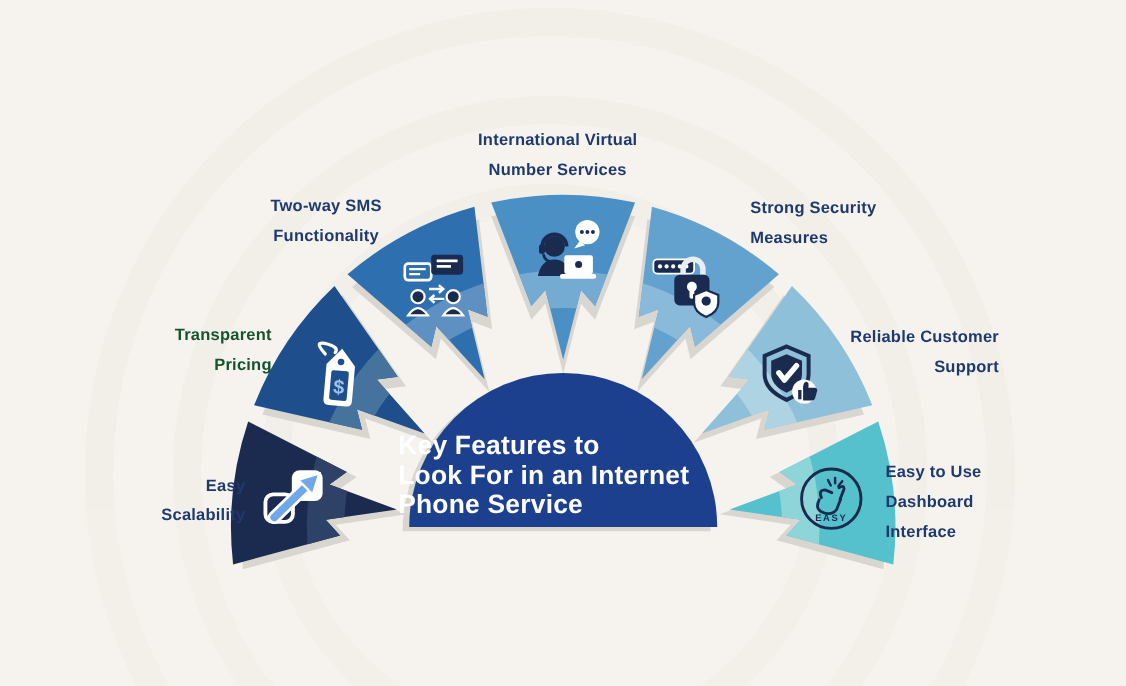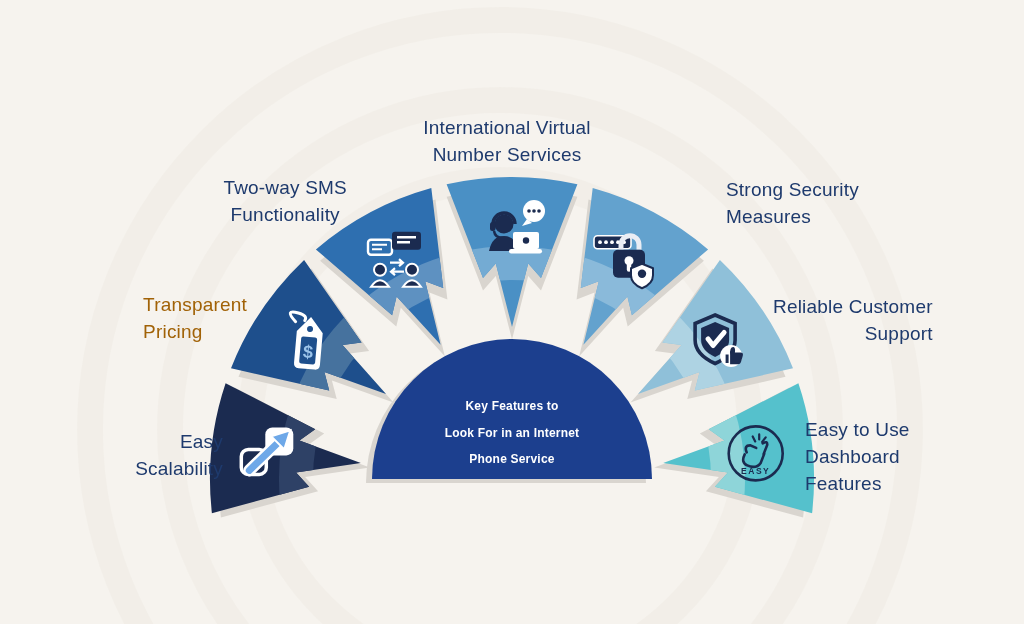"International Virtual" .wedge-label { font-size: 19px -> 15px; font-weight: 400 -> 700 }
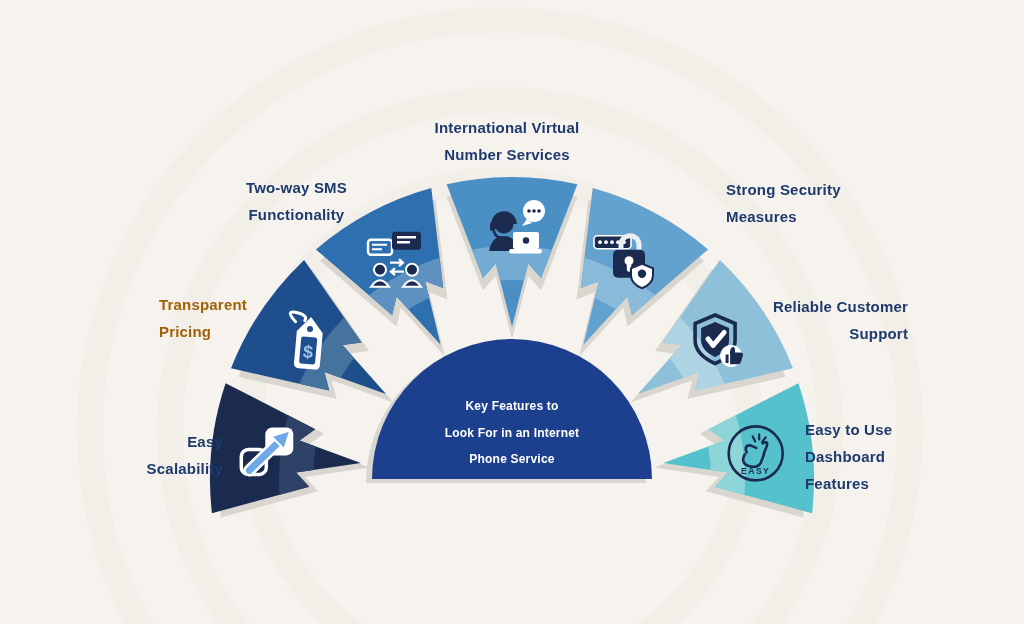"Strong Security" div.wedge-label { margin-left: 44px -> none }
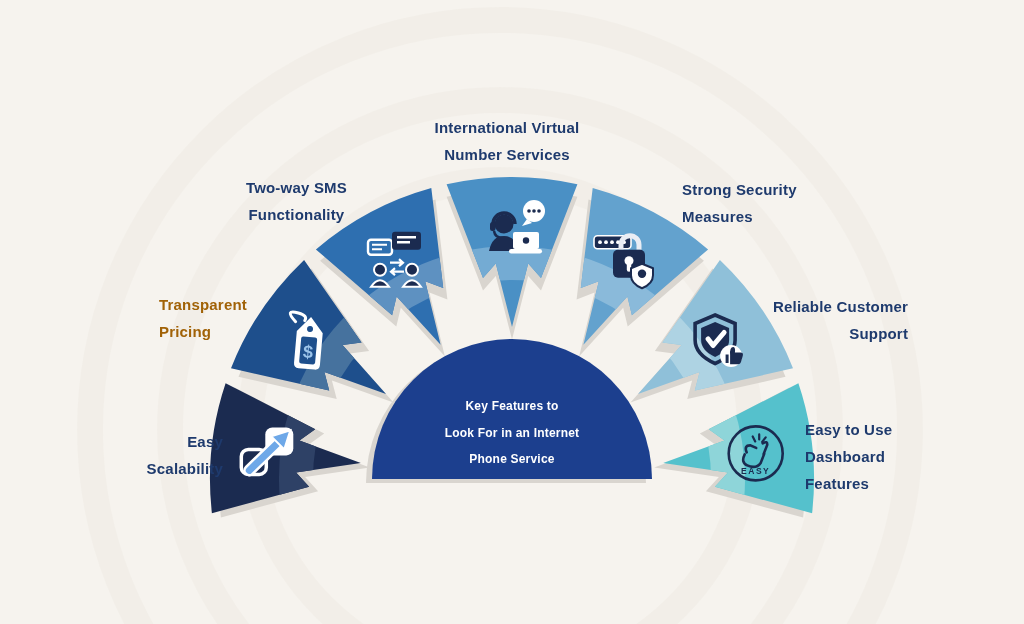"Transparent" div.wedge-label { color: #a16207 -> #14532d; text-align: none -> right }
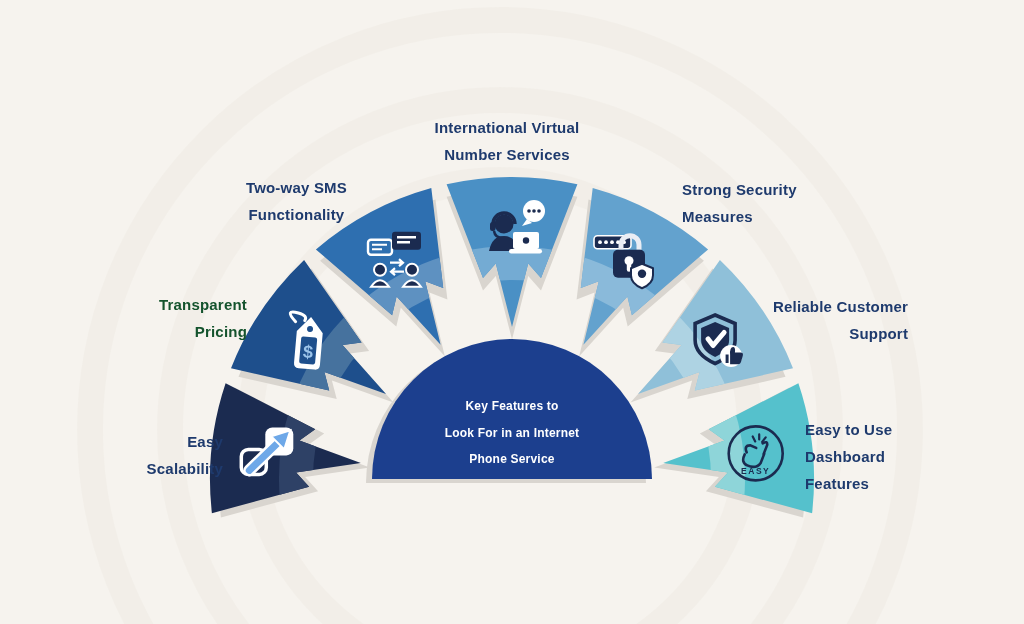"Key Features to" .dome-title { font-size: 12px -> 24px; text-align: center -> left }
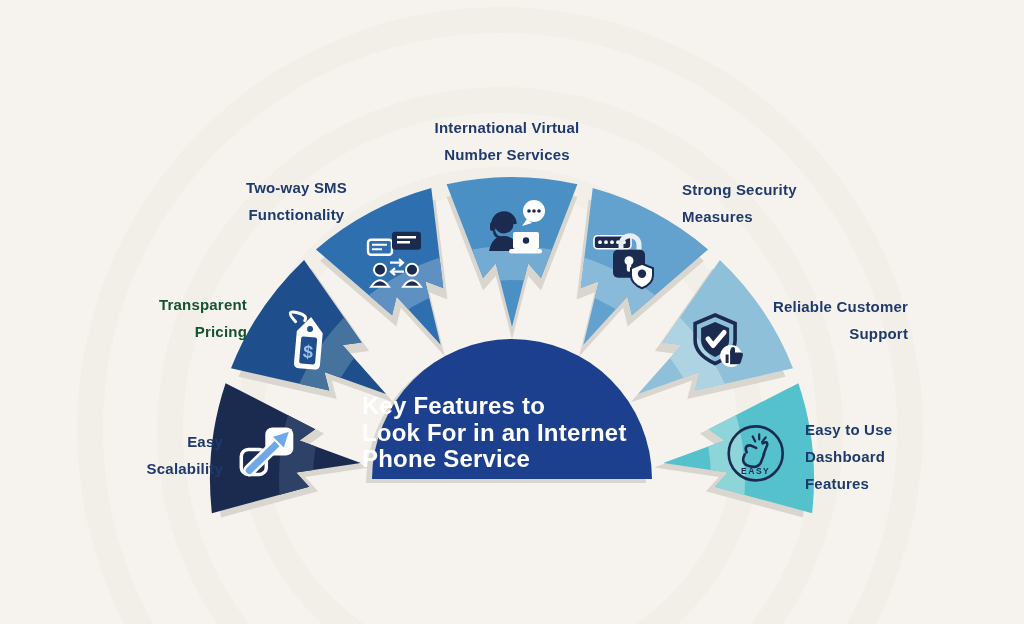"Easy to Use" div.wedge-label { text: Features -> Interface }
